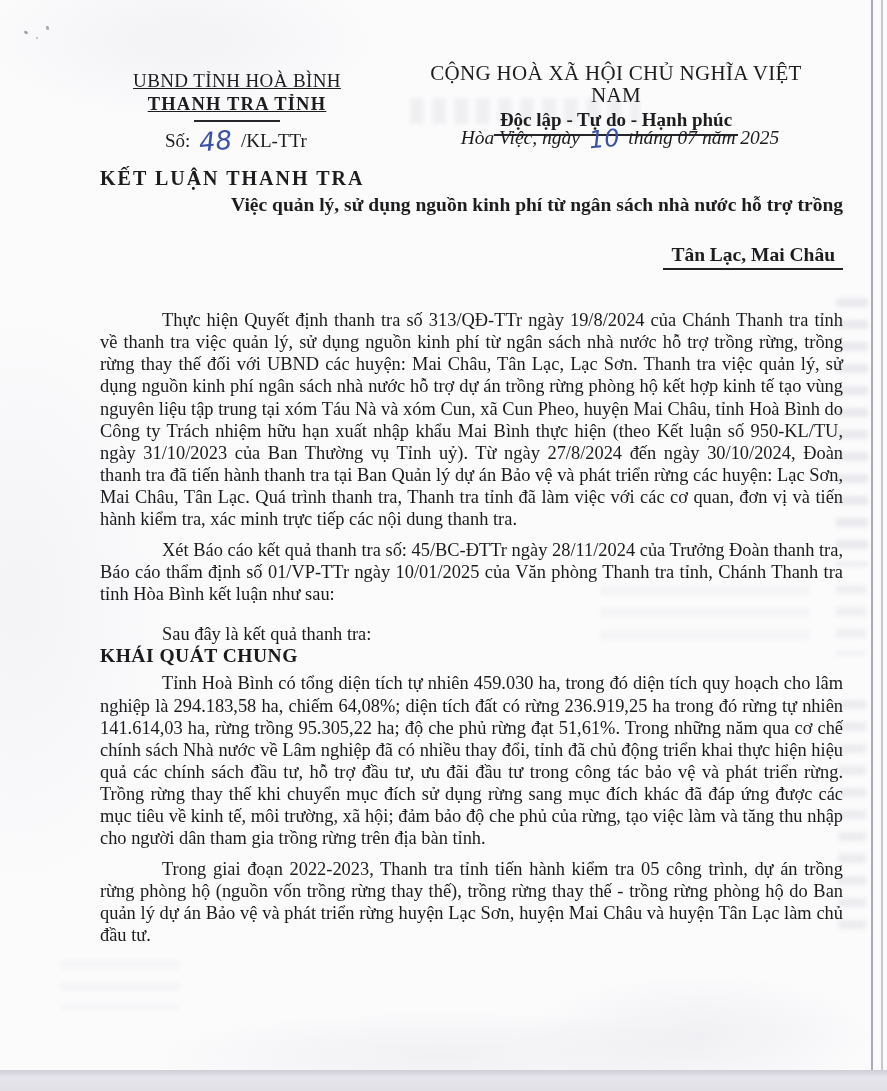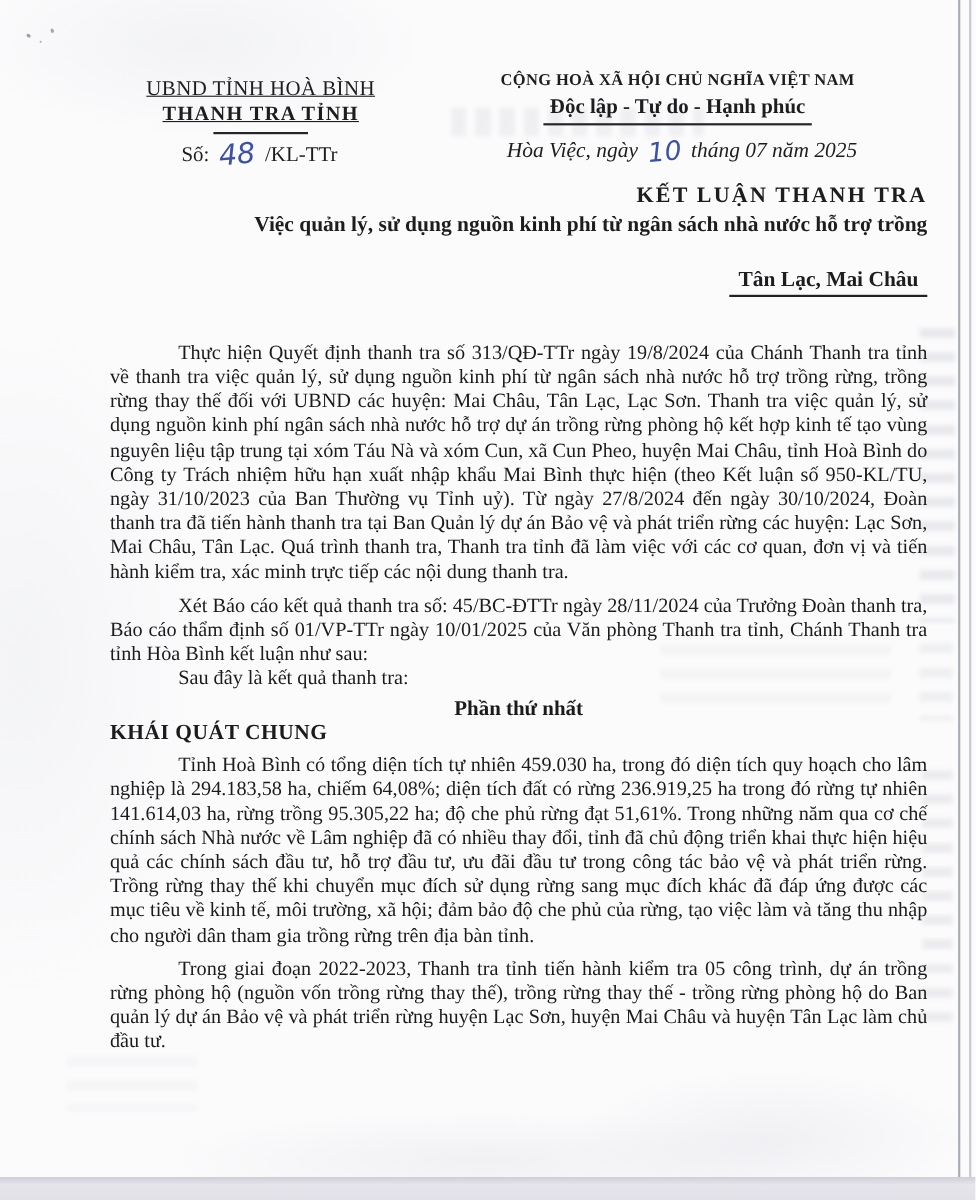"CỘNG HOÀ XÃ HỘI CHỦ" .motto-line1 { font-size: 15px -> 21px; font-weight: bold -> normal }
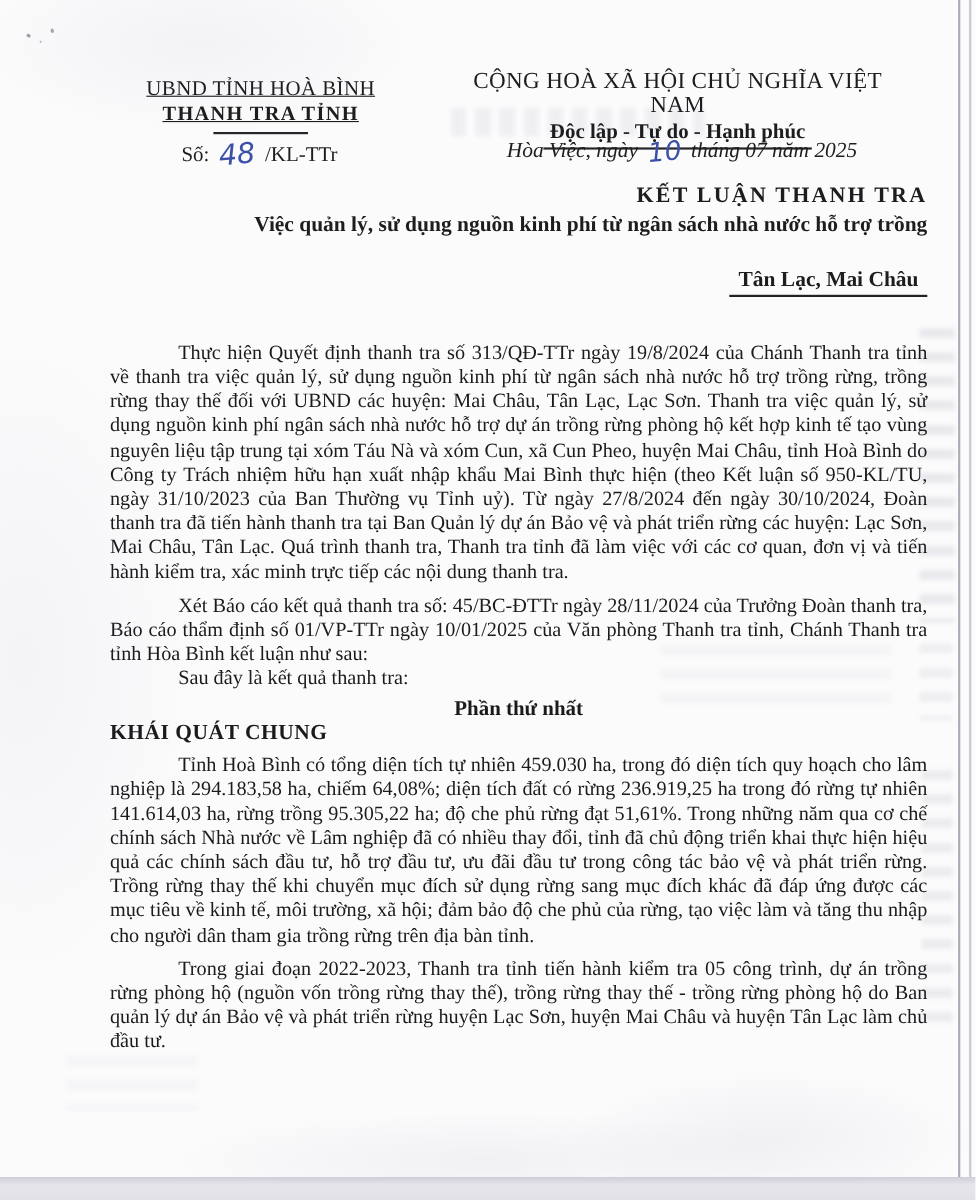"KẾT LUẬN THANH TRA" .doc-title { text-align: right -> left }
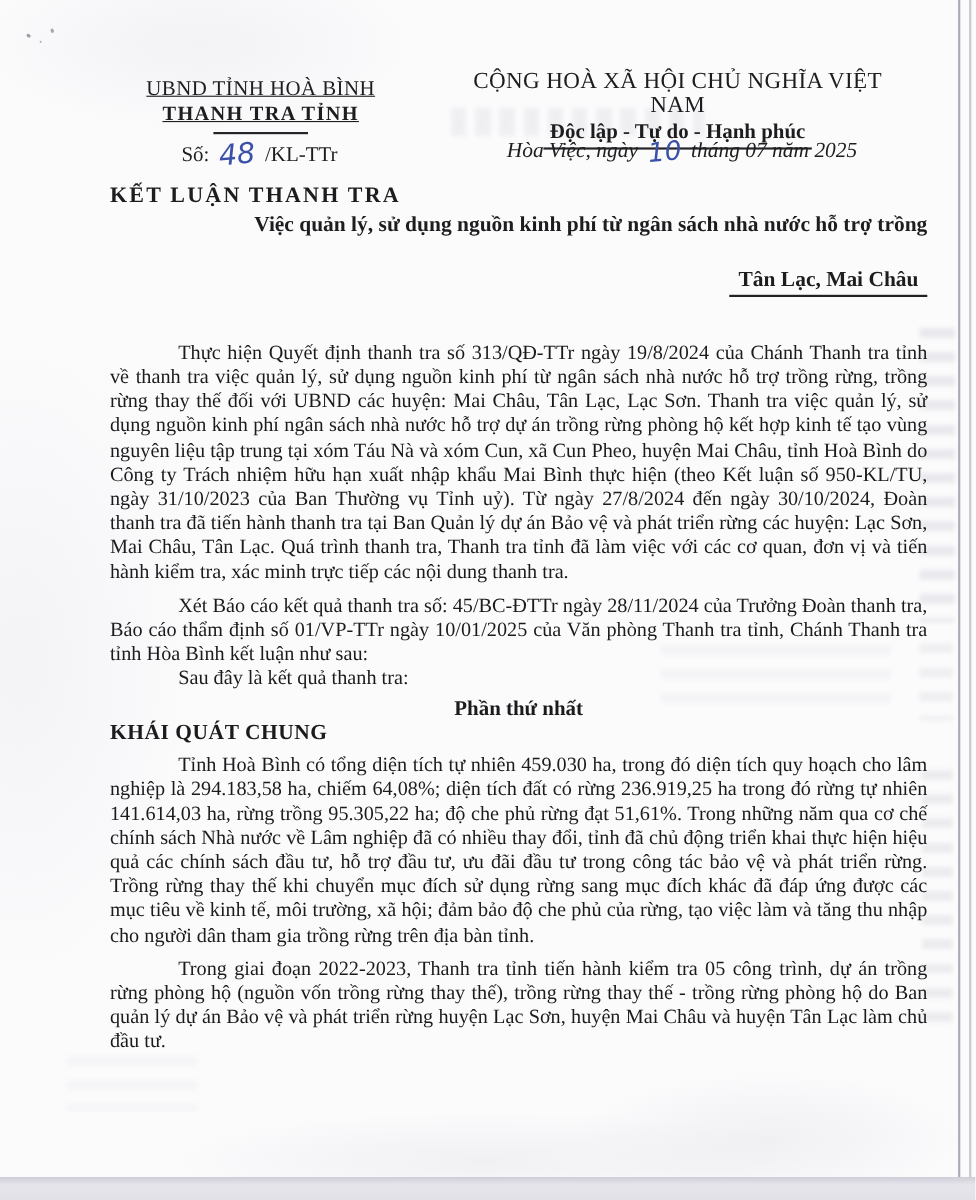"Sau đây là kết quả" .lead-in { margin-top: 0 -> 18px }
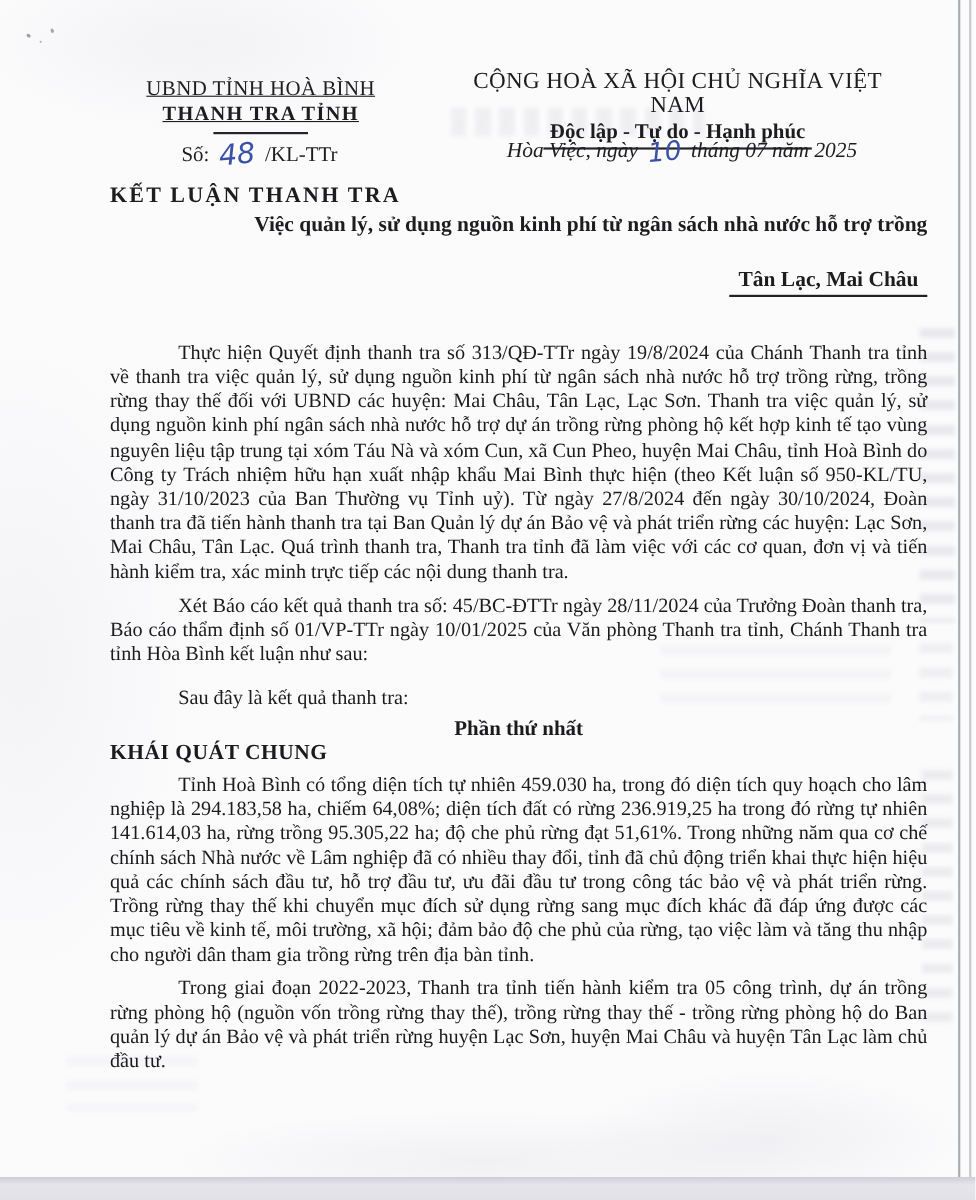"Phần thứ nhất" div.part-label { html: <div>Phần thứ nhất</div> -> none }
